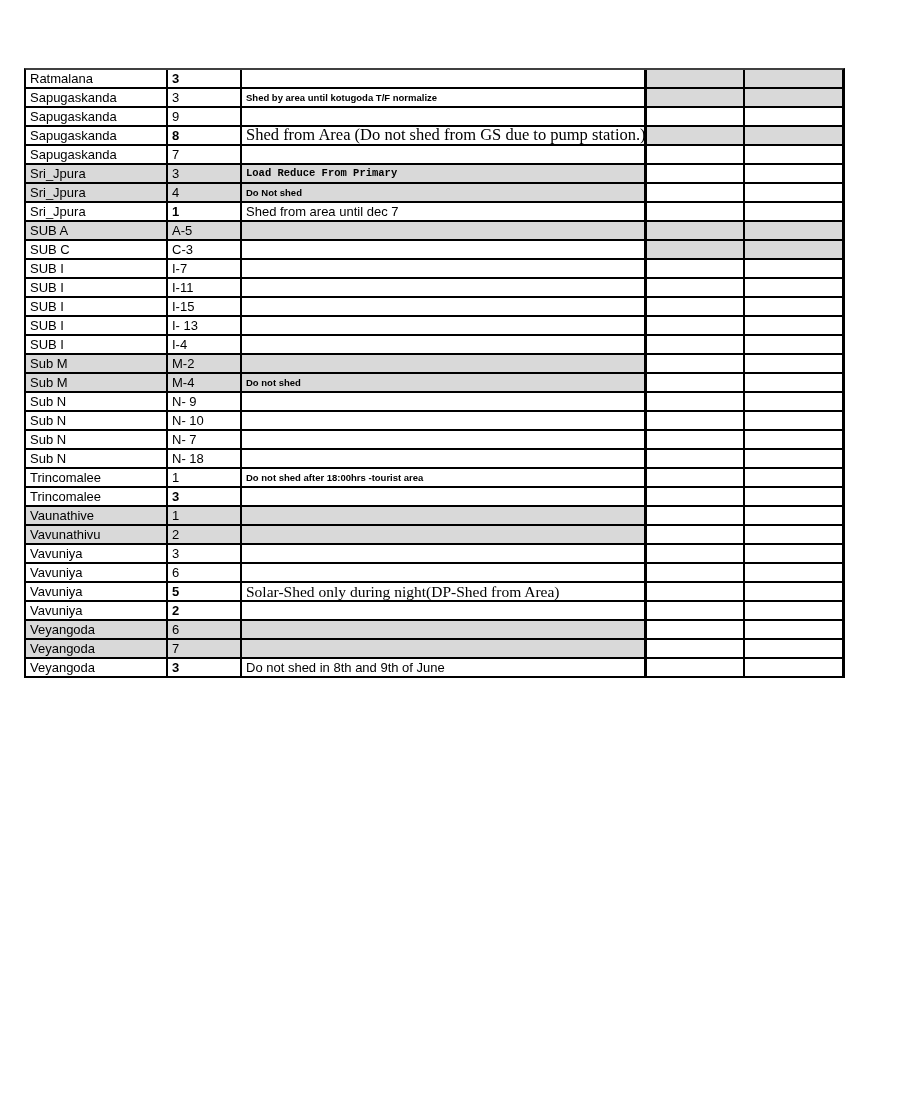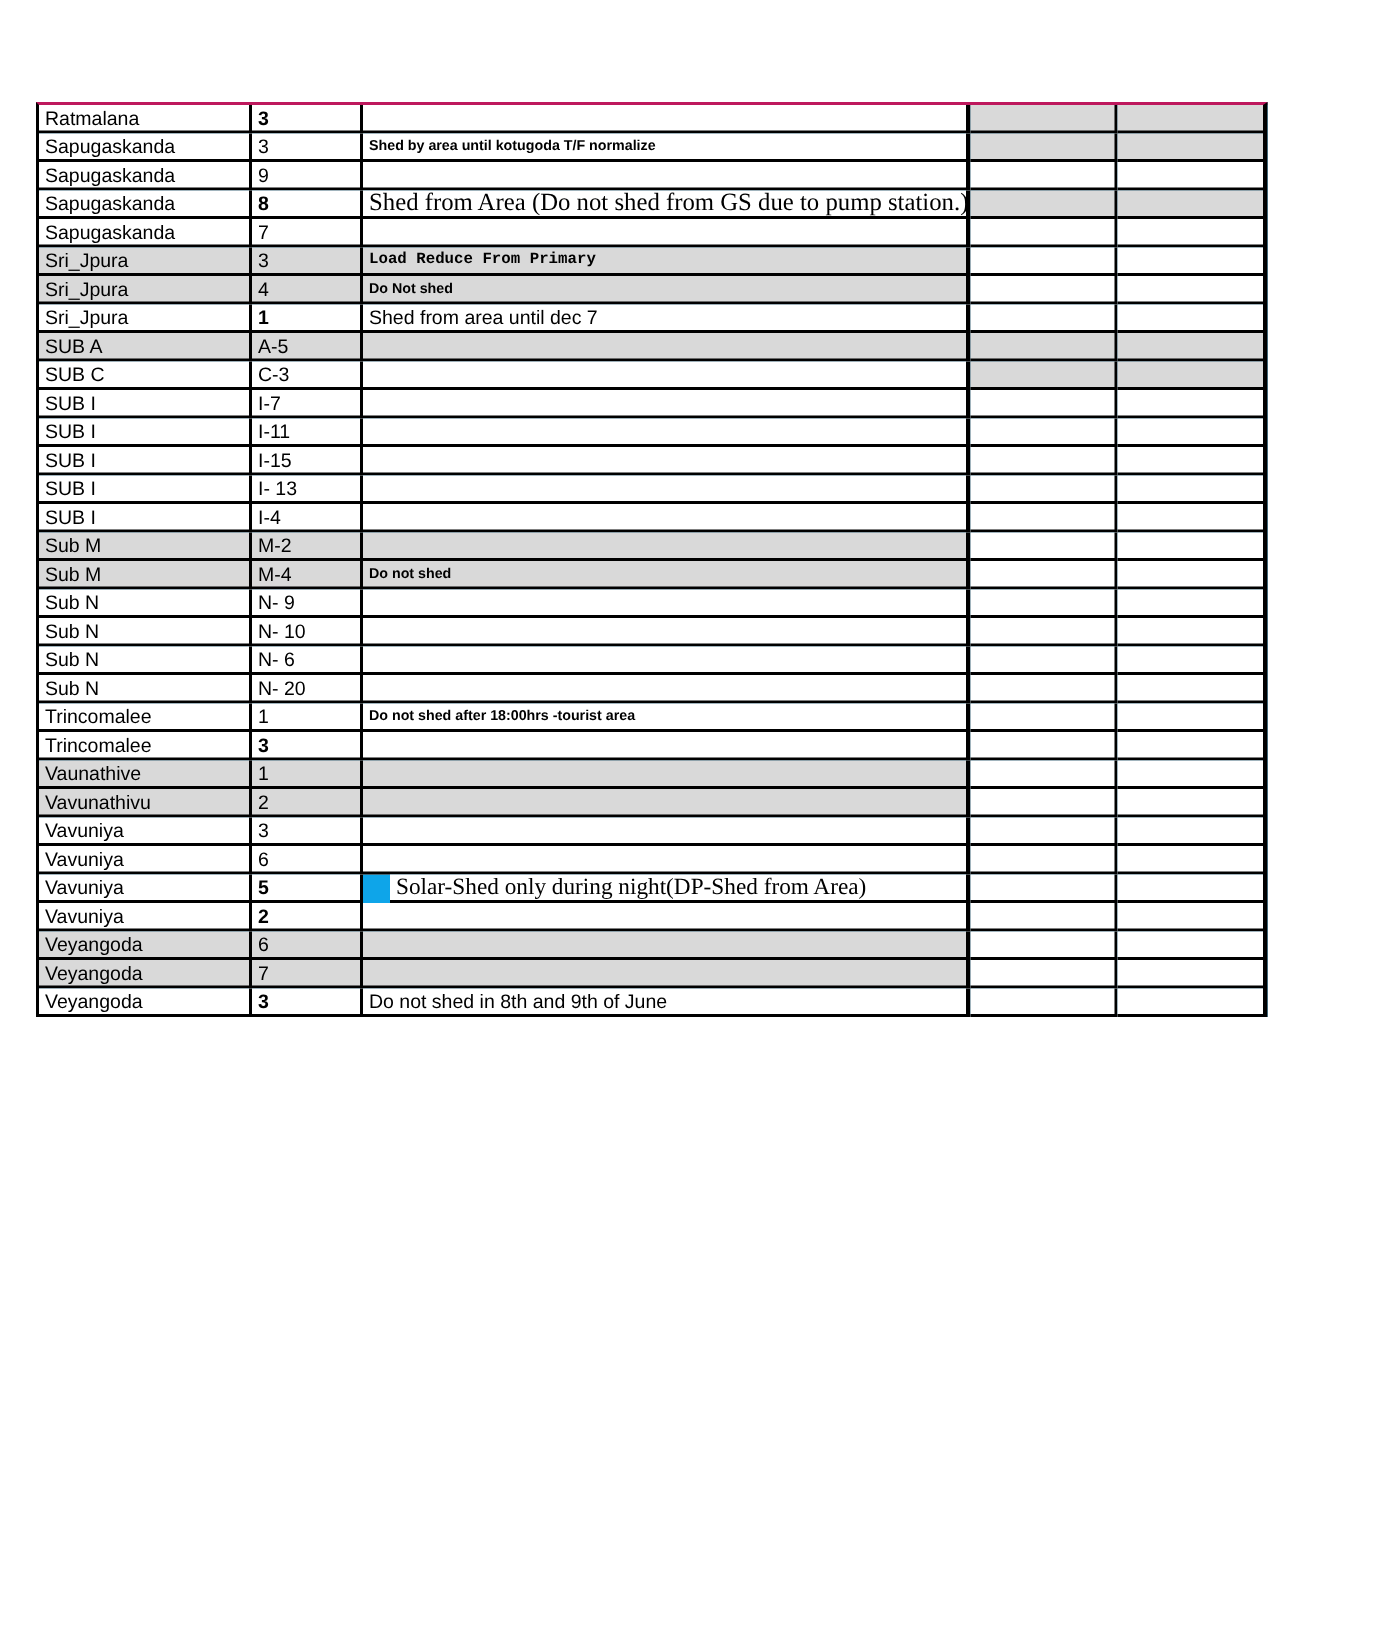"Ratmalana" .sheet-table { background: #0ea5e9 -> #fca5a5; border-top: 2px solid #be185d -> 2px solid #404040 }
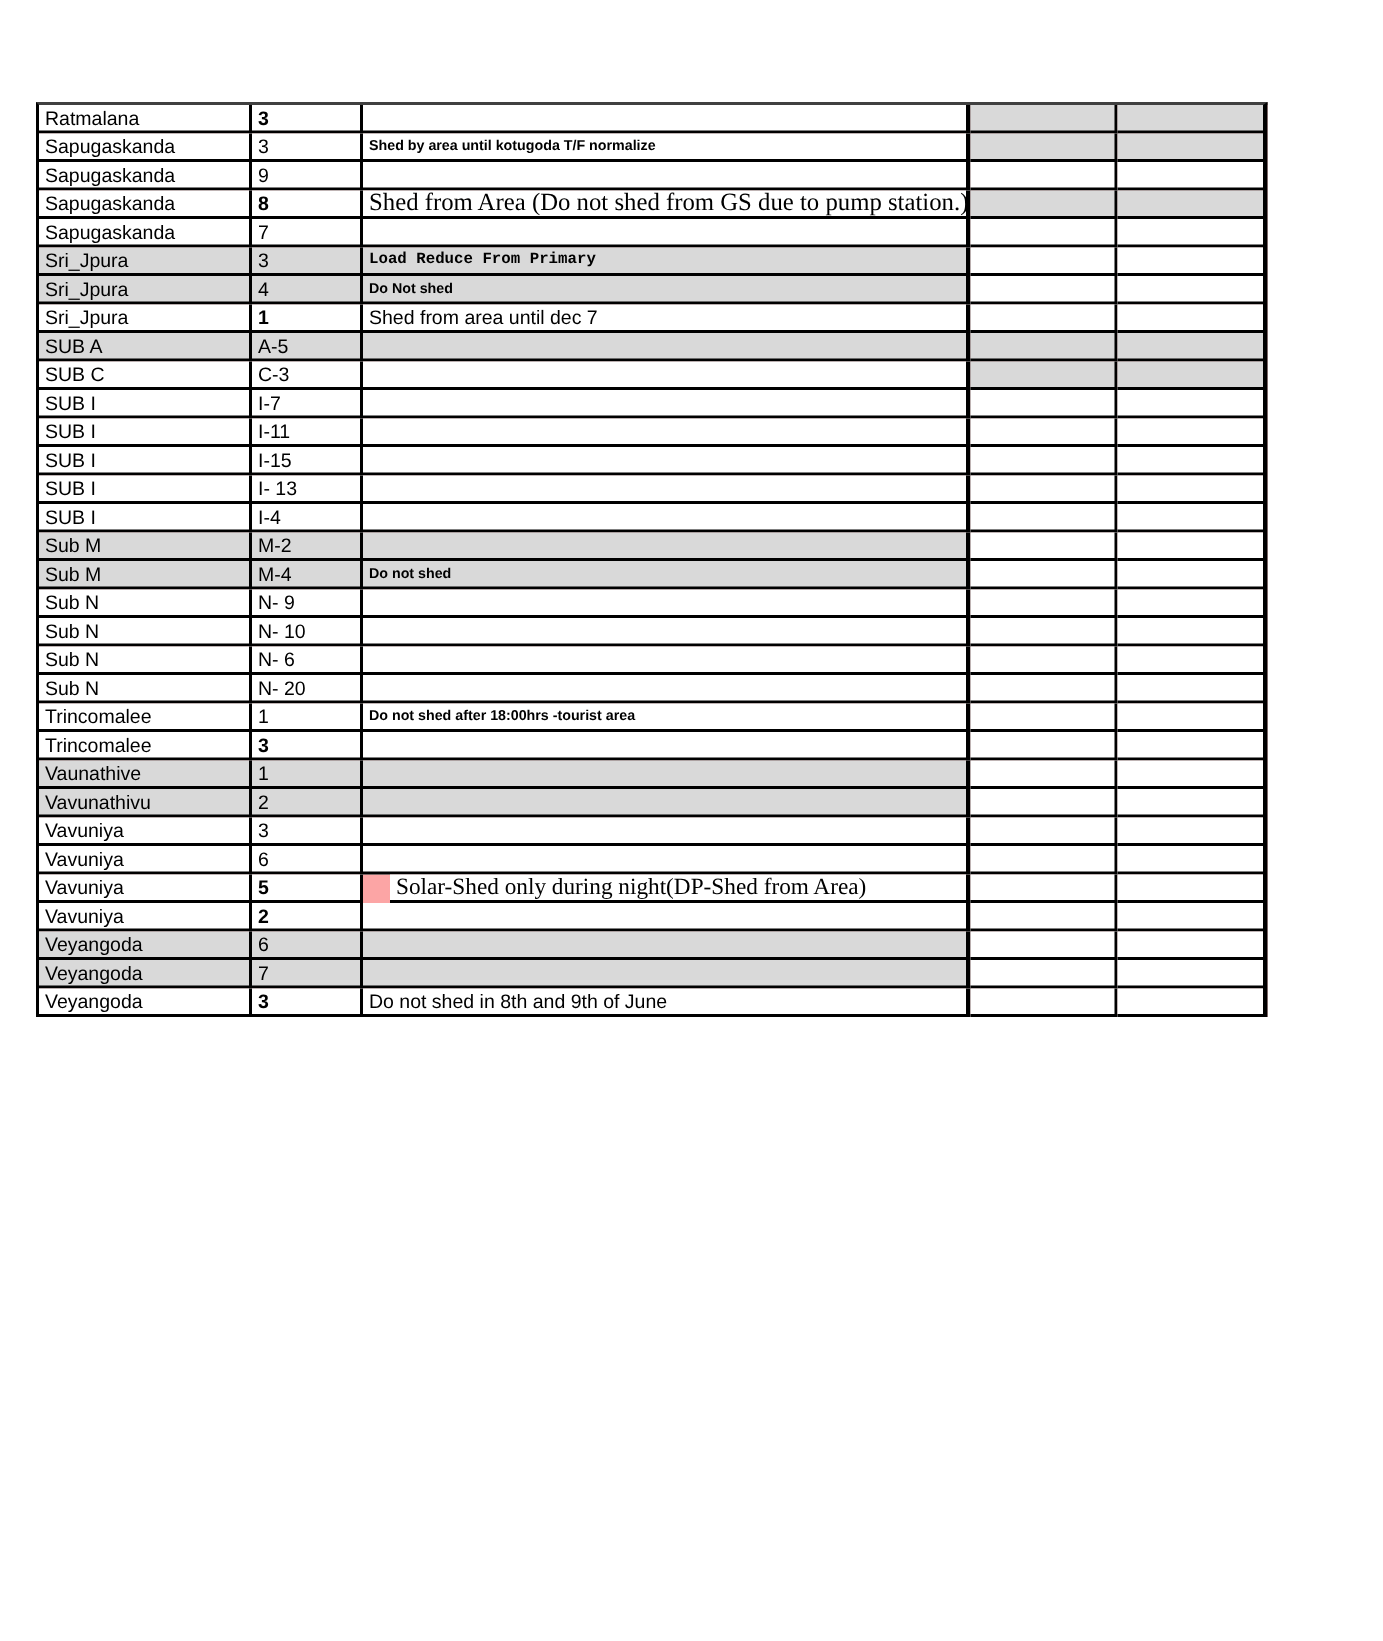"N- 6" div.cell { text: 6 -> 7 }
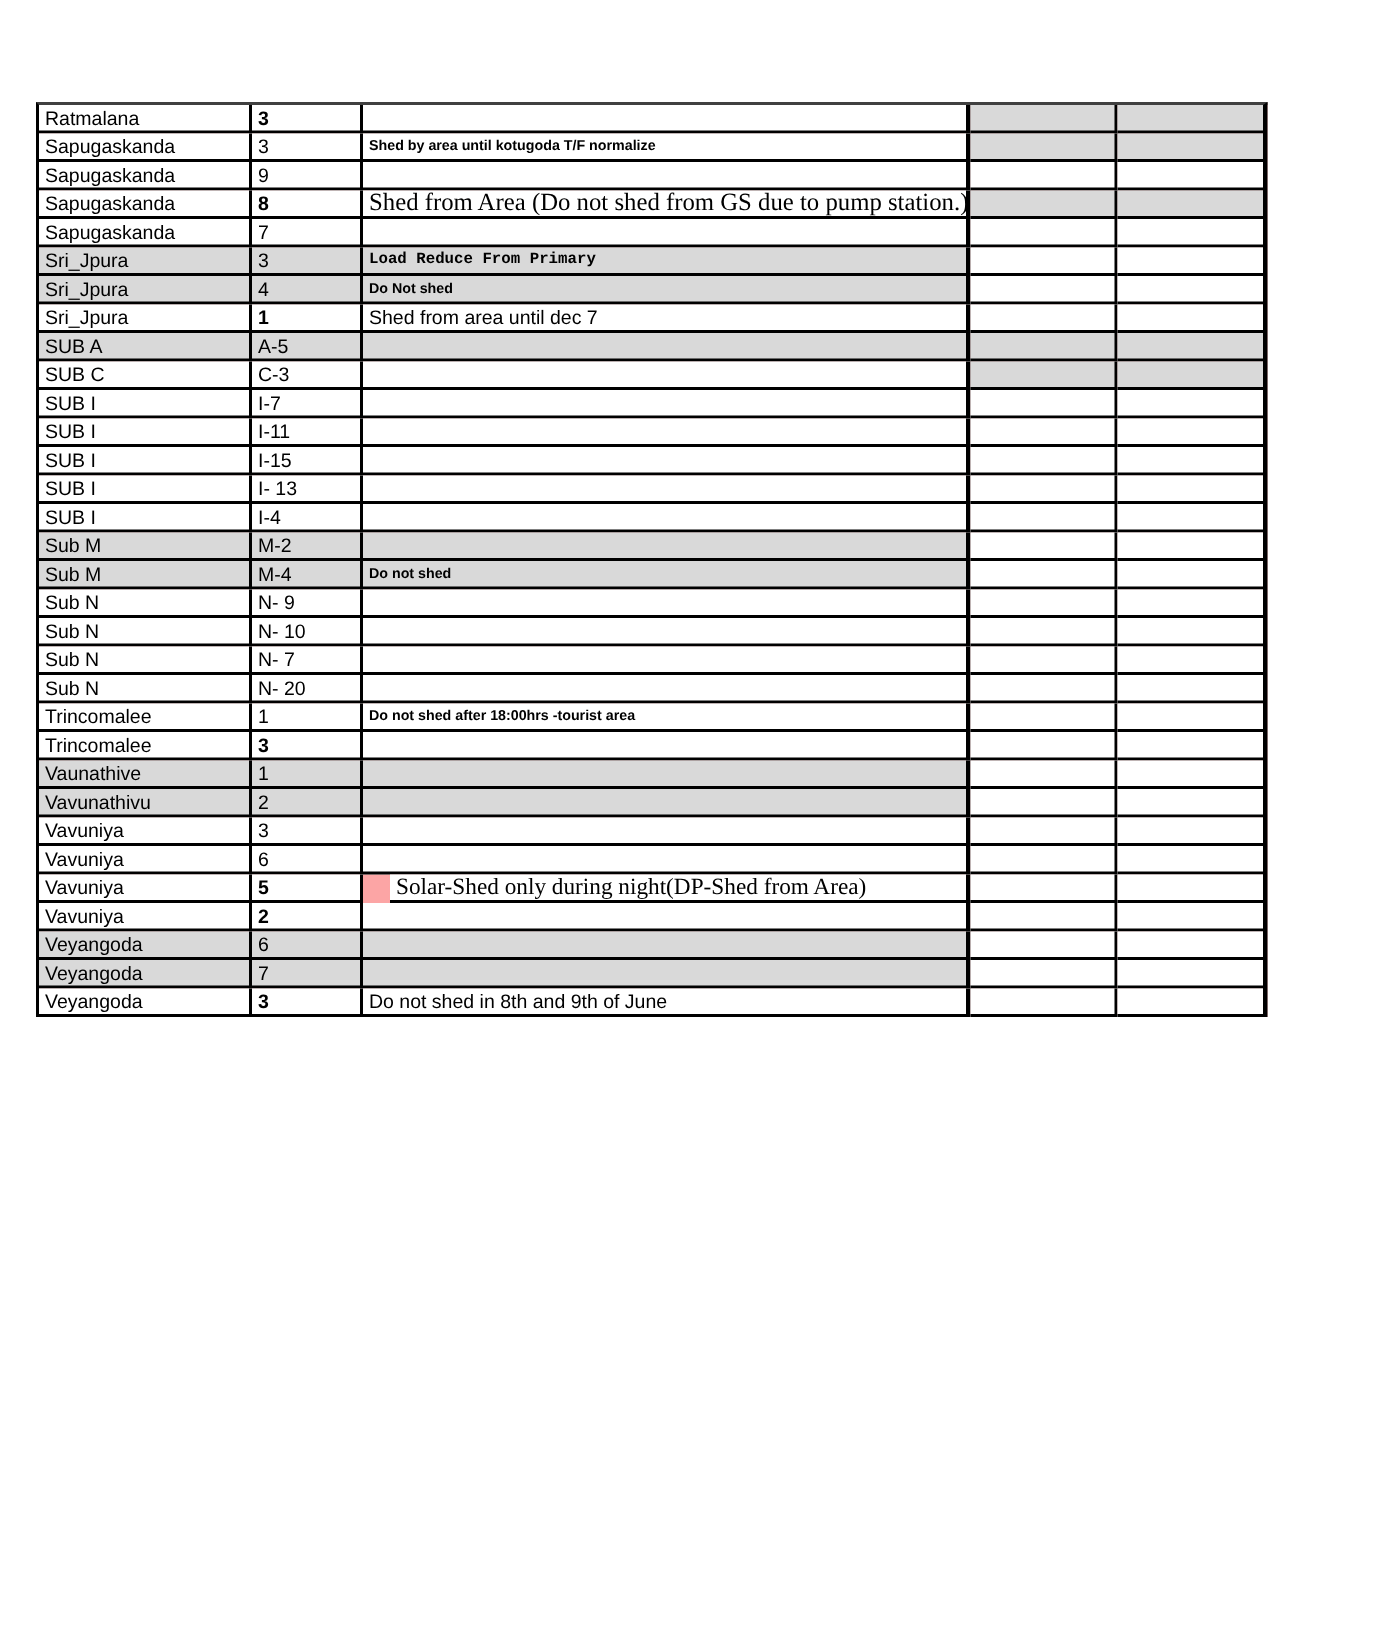"N- 20" div.cell { text: 20 -> 18 }
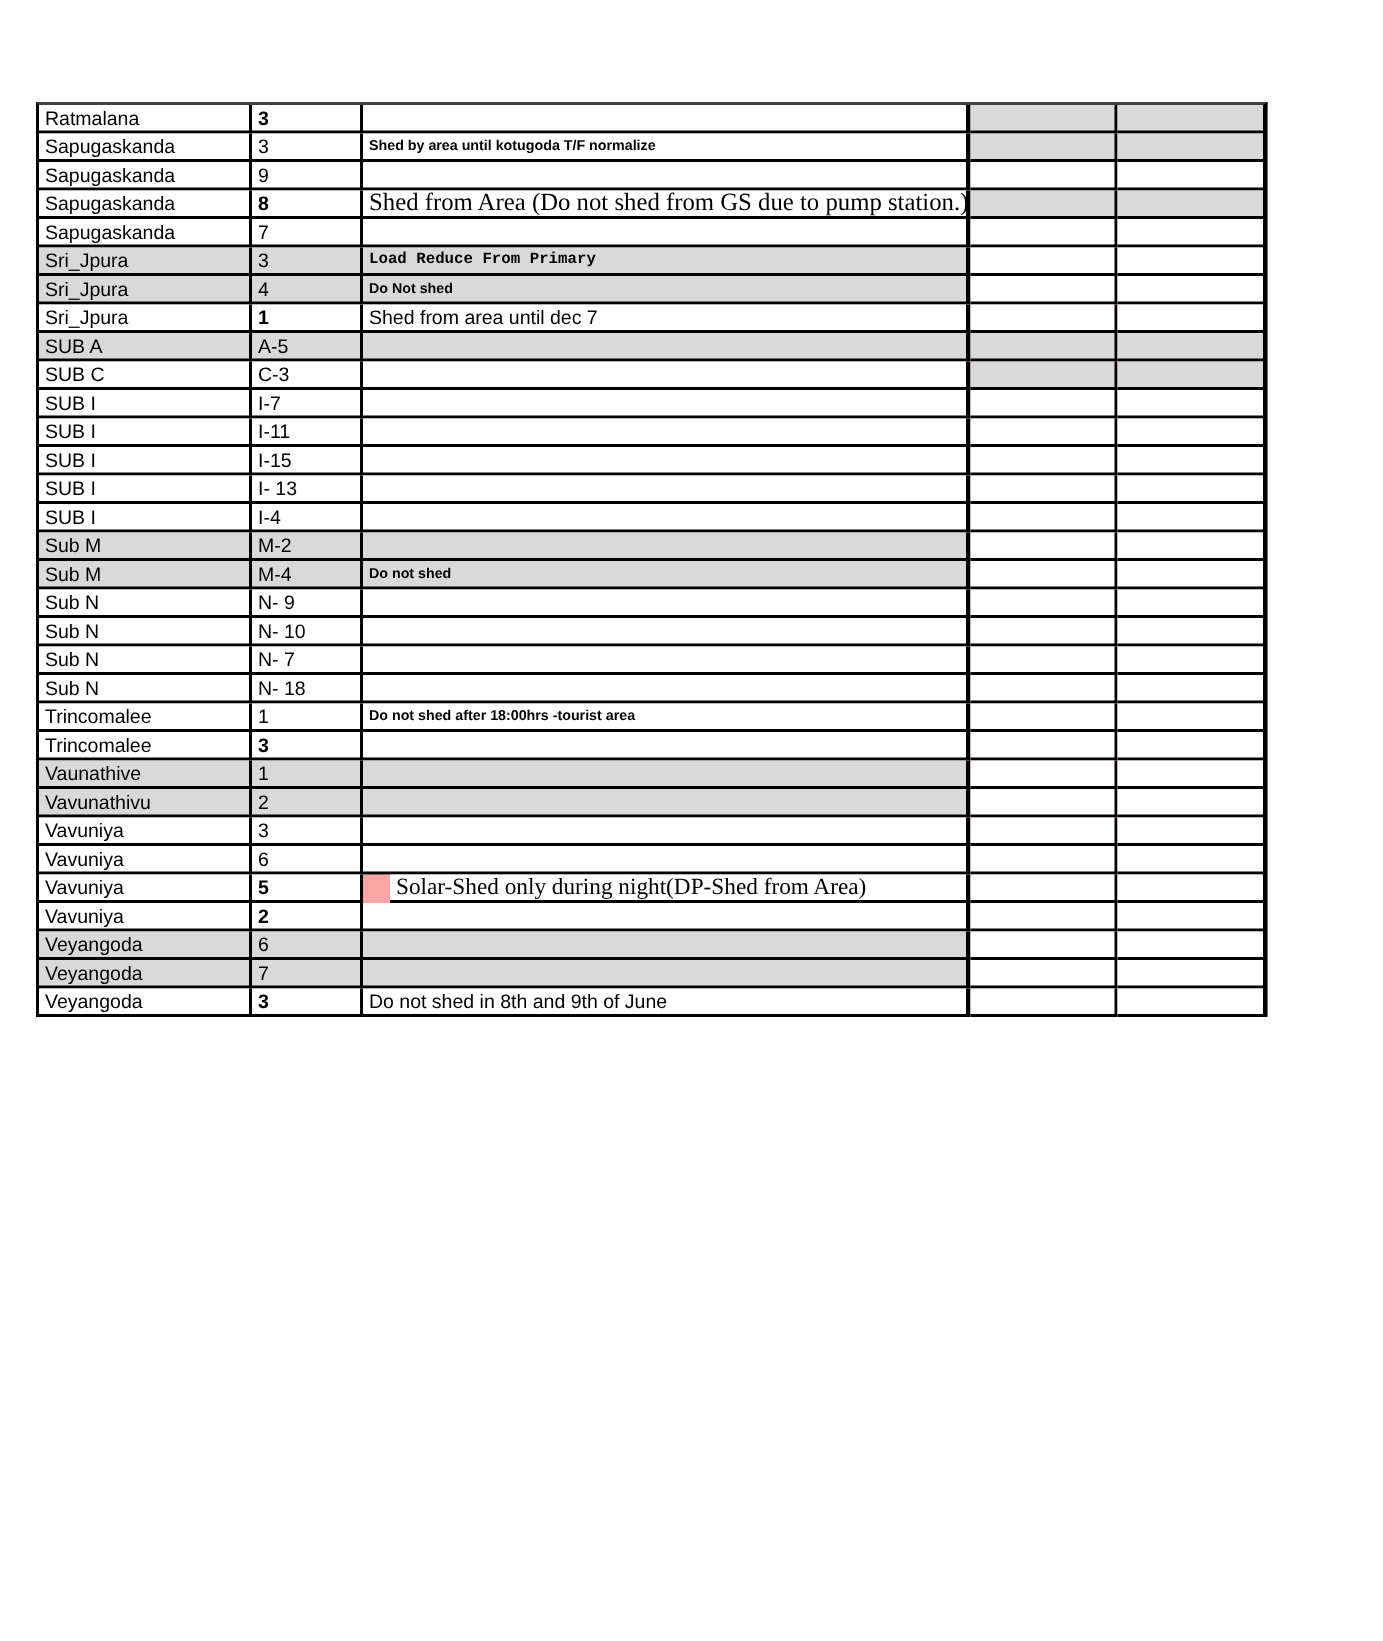"Solar-Shed only during night(DP-Shed" .rs-serif-md { margin-left: 18px -> none }
